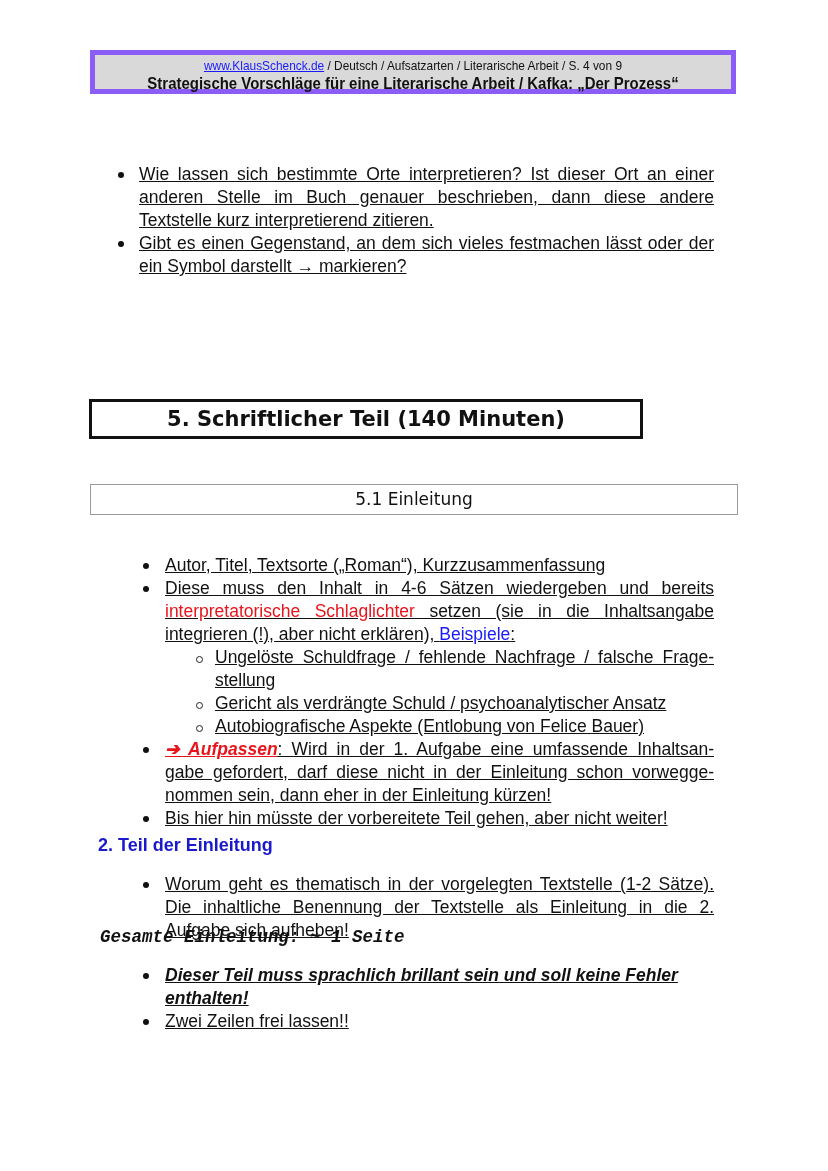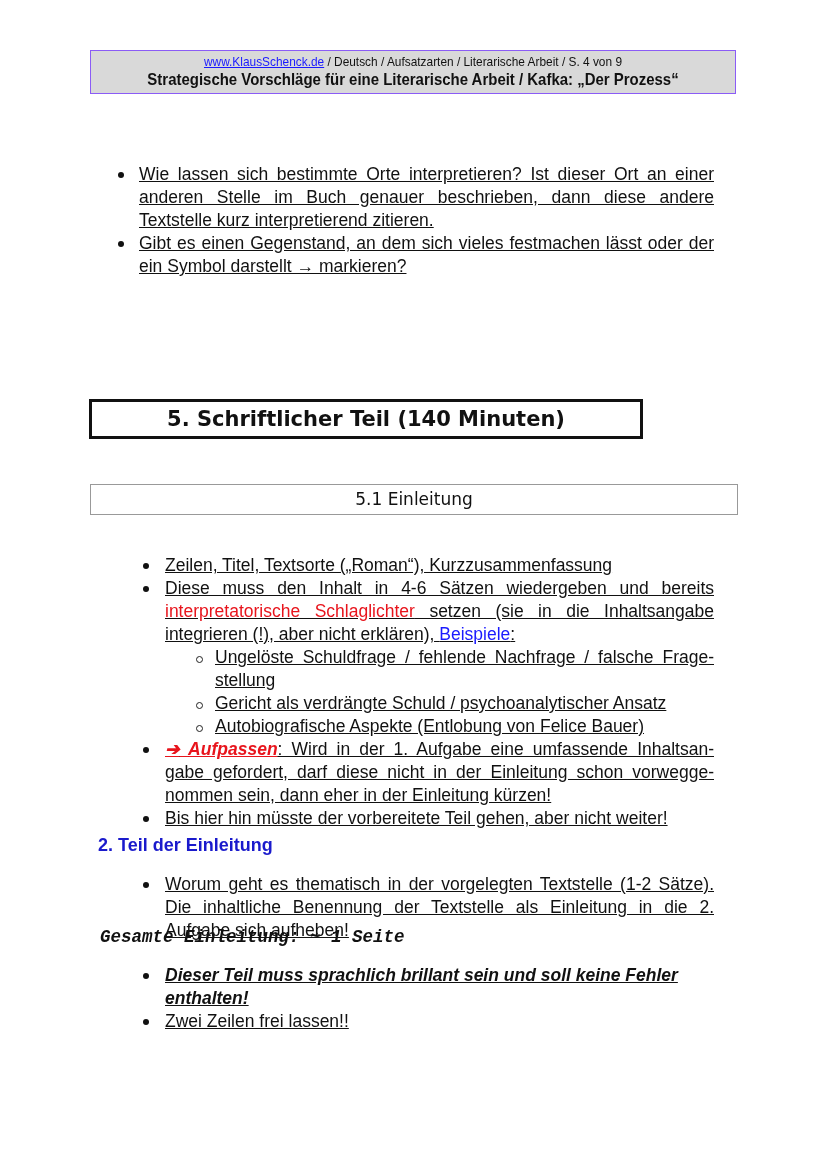"www.KlausSchenck.de / Deutsch /" .header-box { border: 1px solid #8b5cf6 -> 5px solid #8b5cf6 }
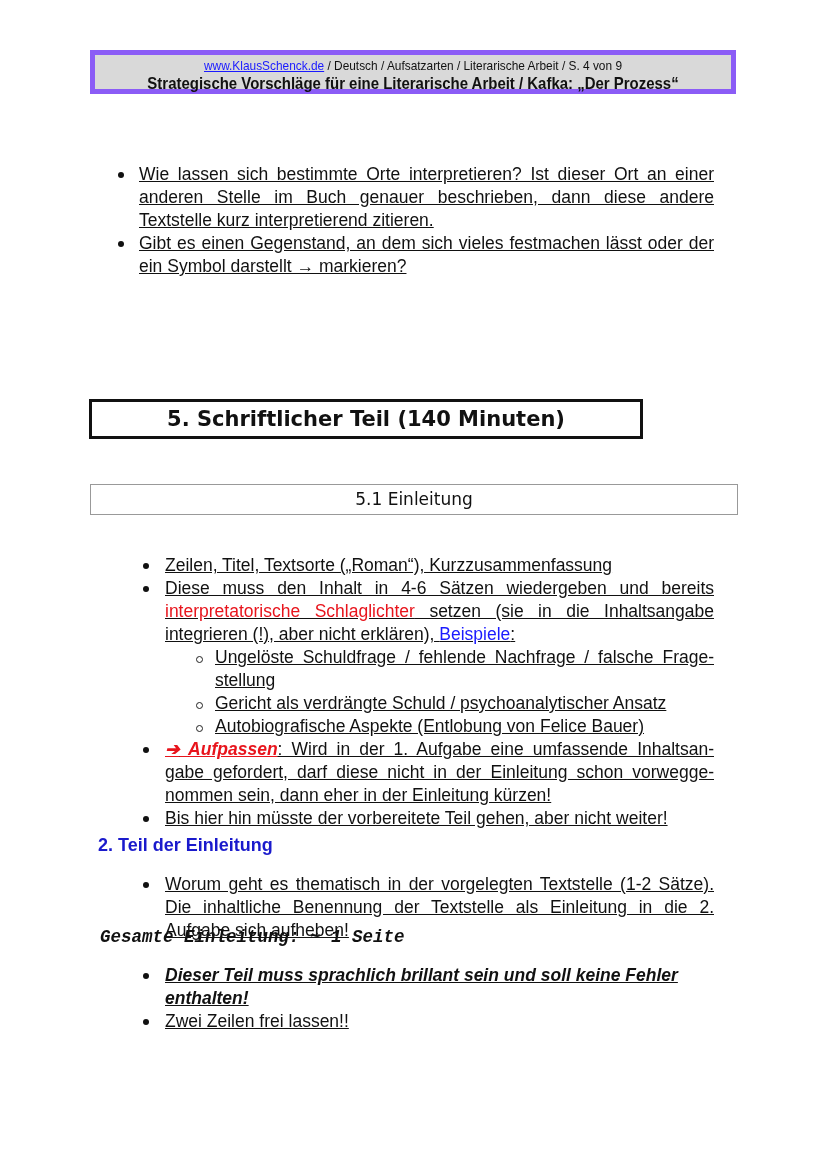"Zeilen, Titel, Textsorte („Roman“)," span { text: Zeilen -> Autor }
